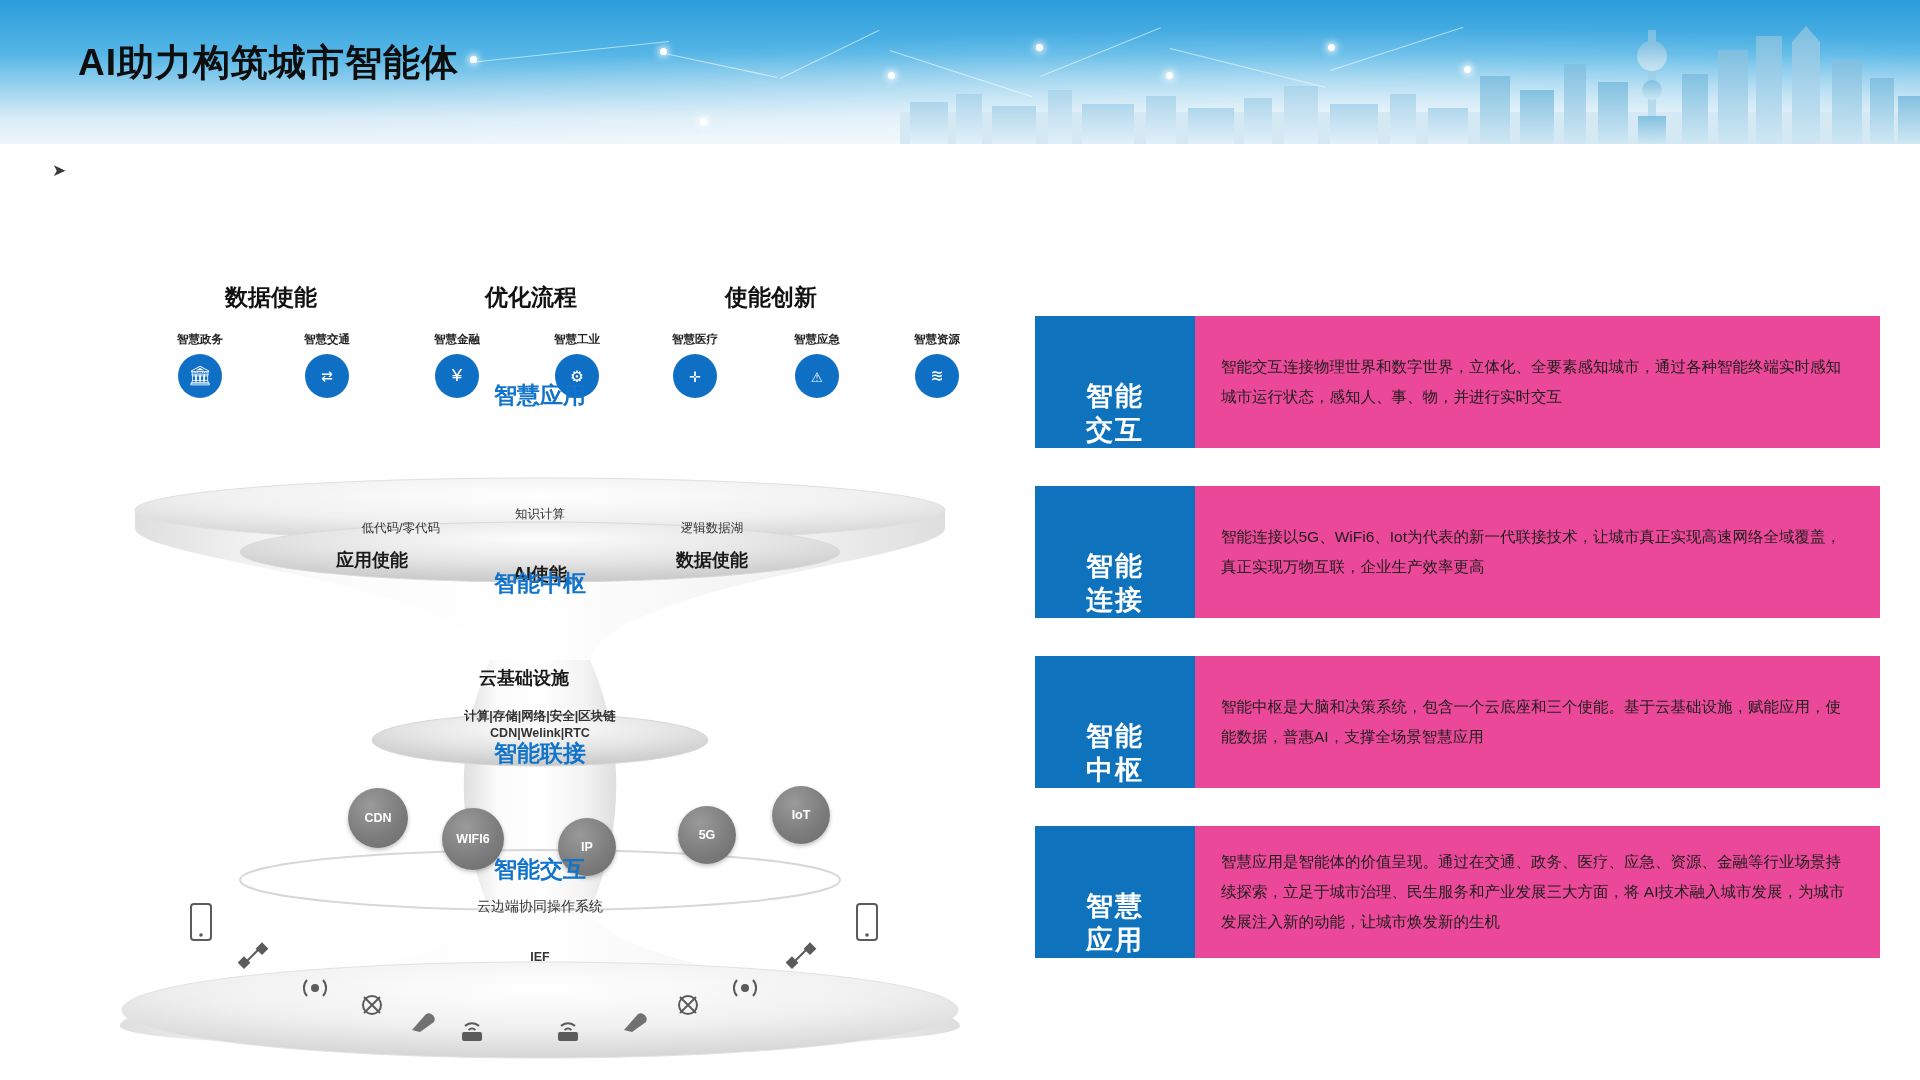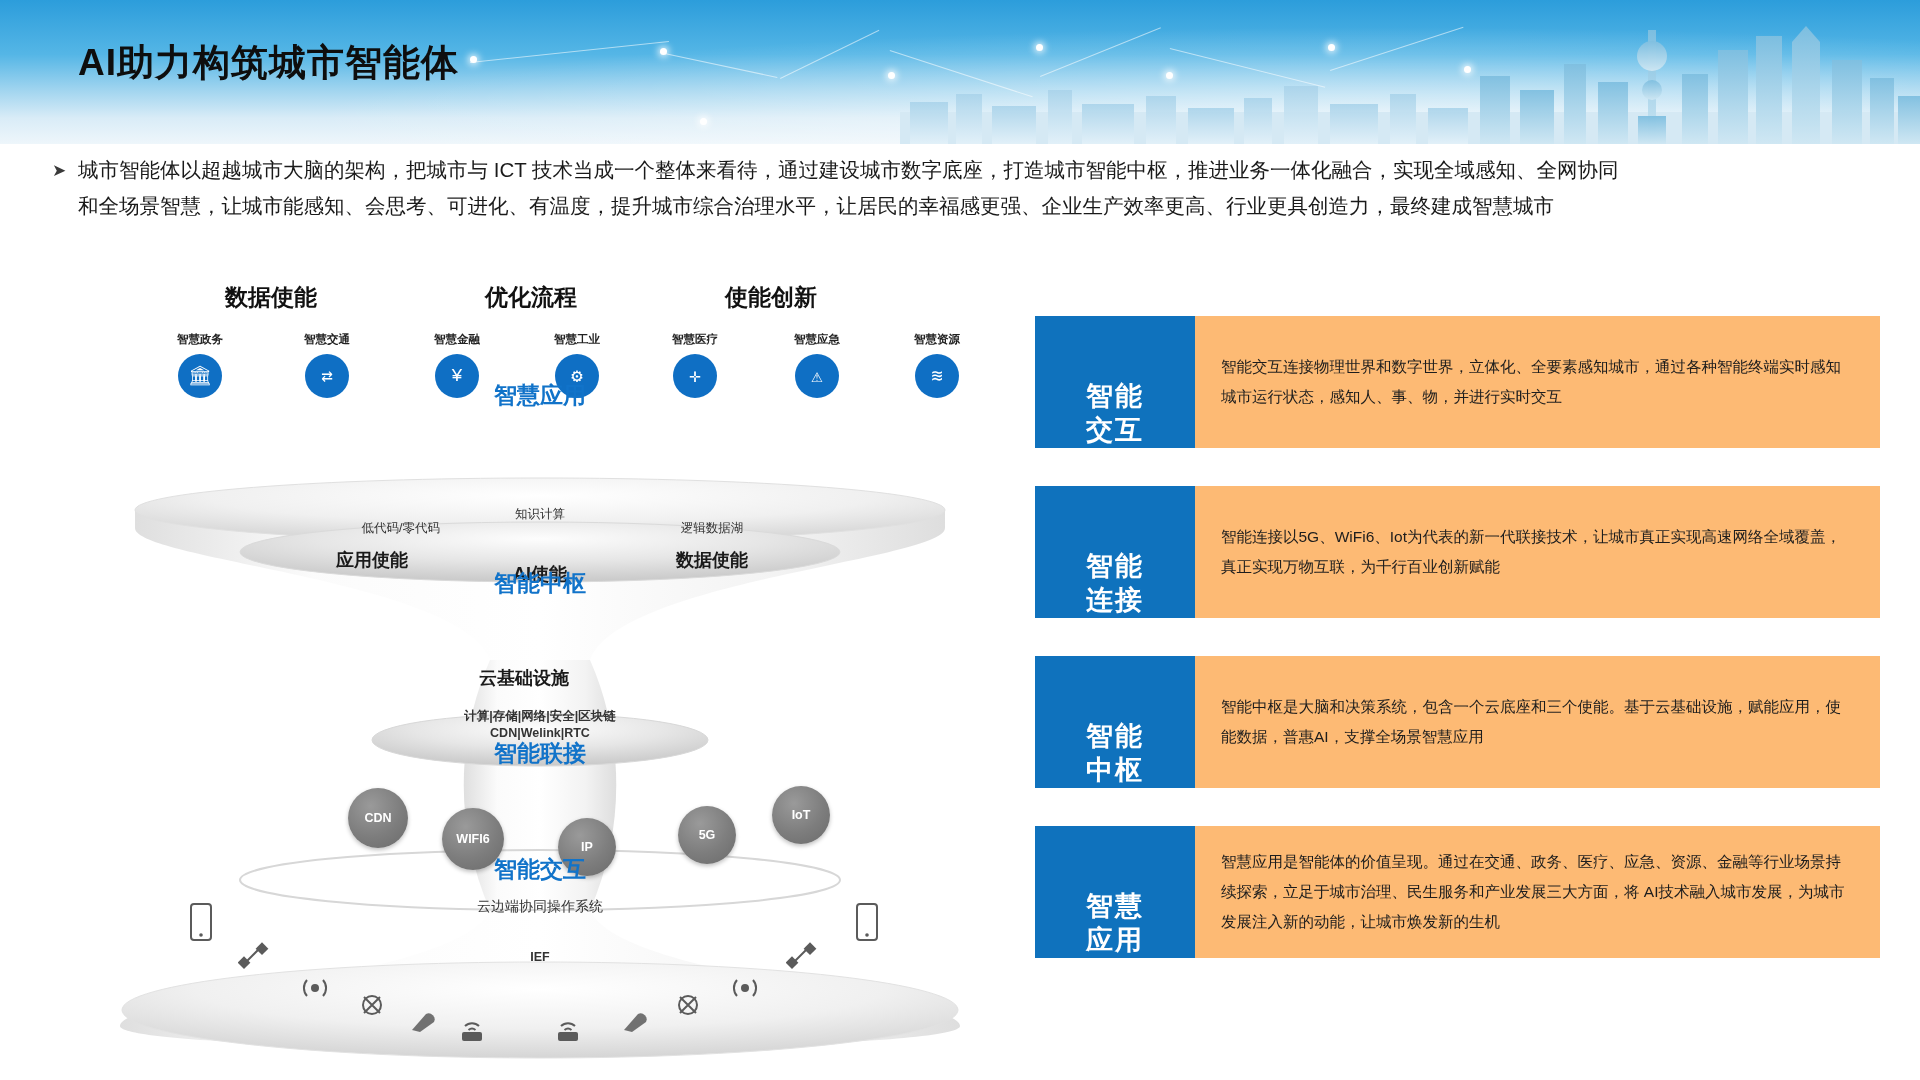"城市智能体以超越城市大脑的架构，把城市与 ICT" span { html: <span>城市智能体以超越城市大脑的架构，把城市与 ICT 技术当成一个整体来看待，通过建设城市数字底座，打造城市智能中枢，推进业务一体化融合，实现全域感知、全网协同和全场景智慧，让城市能感知、会思考、可进化、有温度，提升城市综合治理水平，让居民的幸福感更强、企业生产效率更高、行业更具创造力，最终建成智慧城市</span> -> none }
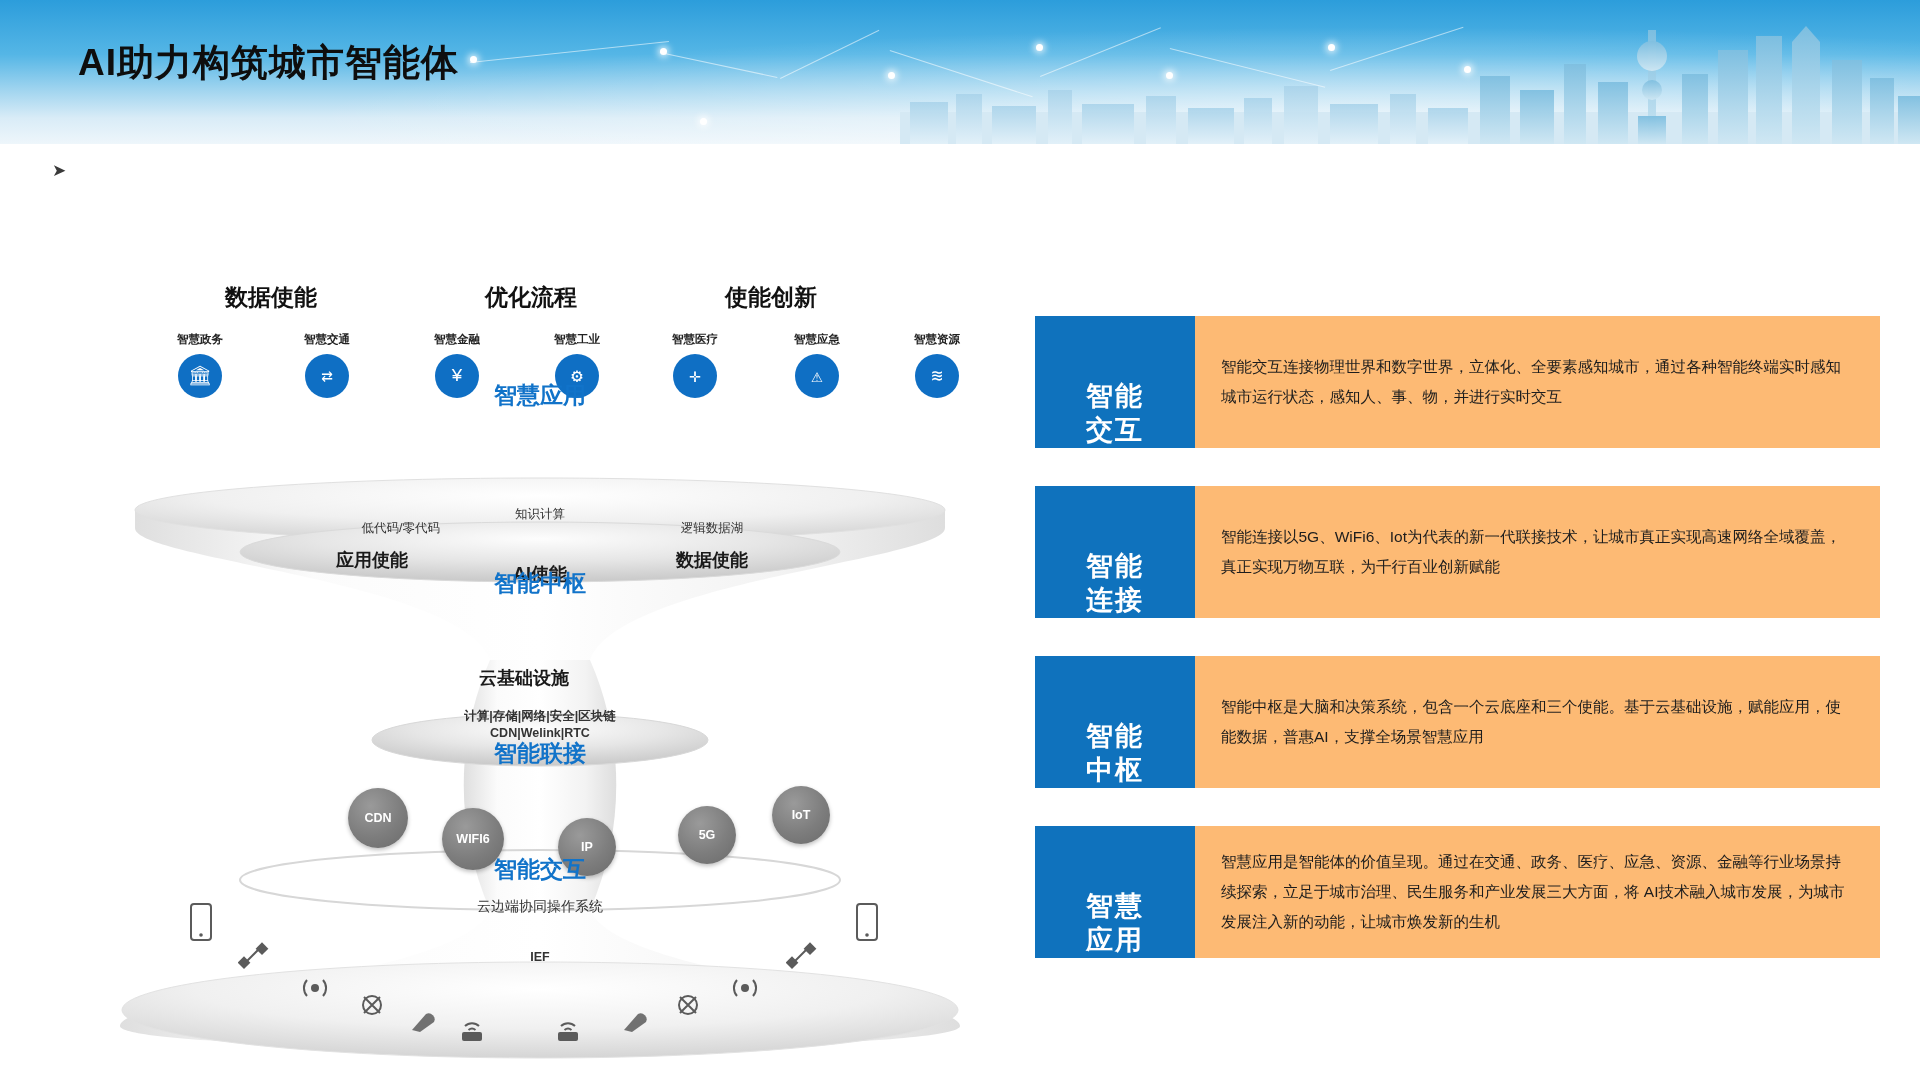"智能交互连接物理世界和数字世界，立体化、全要素感知城市，通过各种智能终端实时感知" .card-body { background: #fdba74 -> #ec4899 }
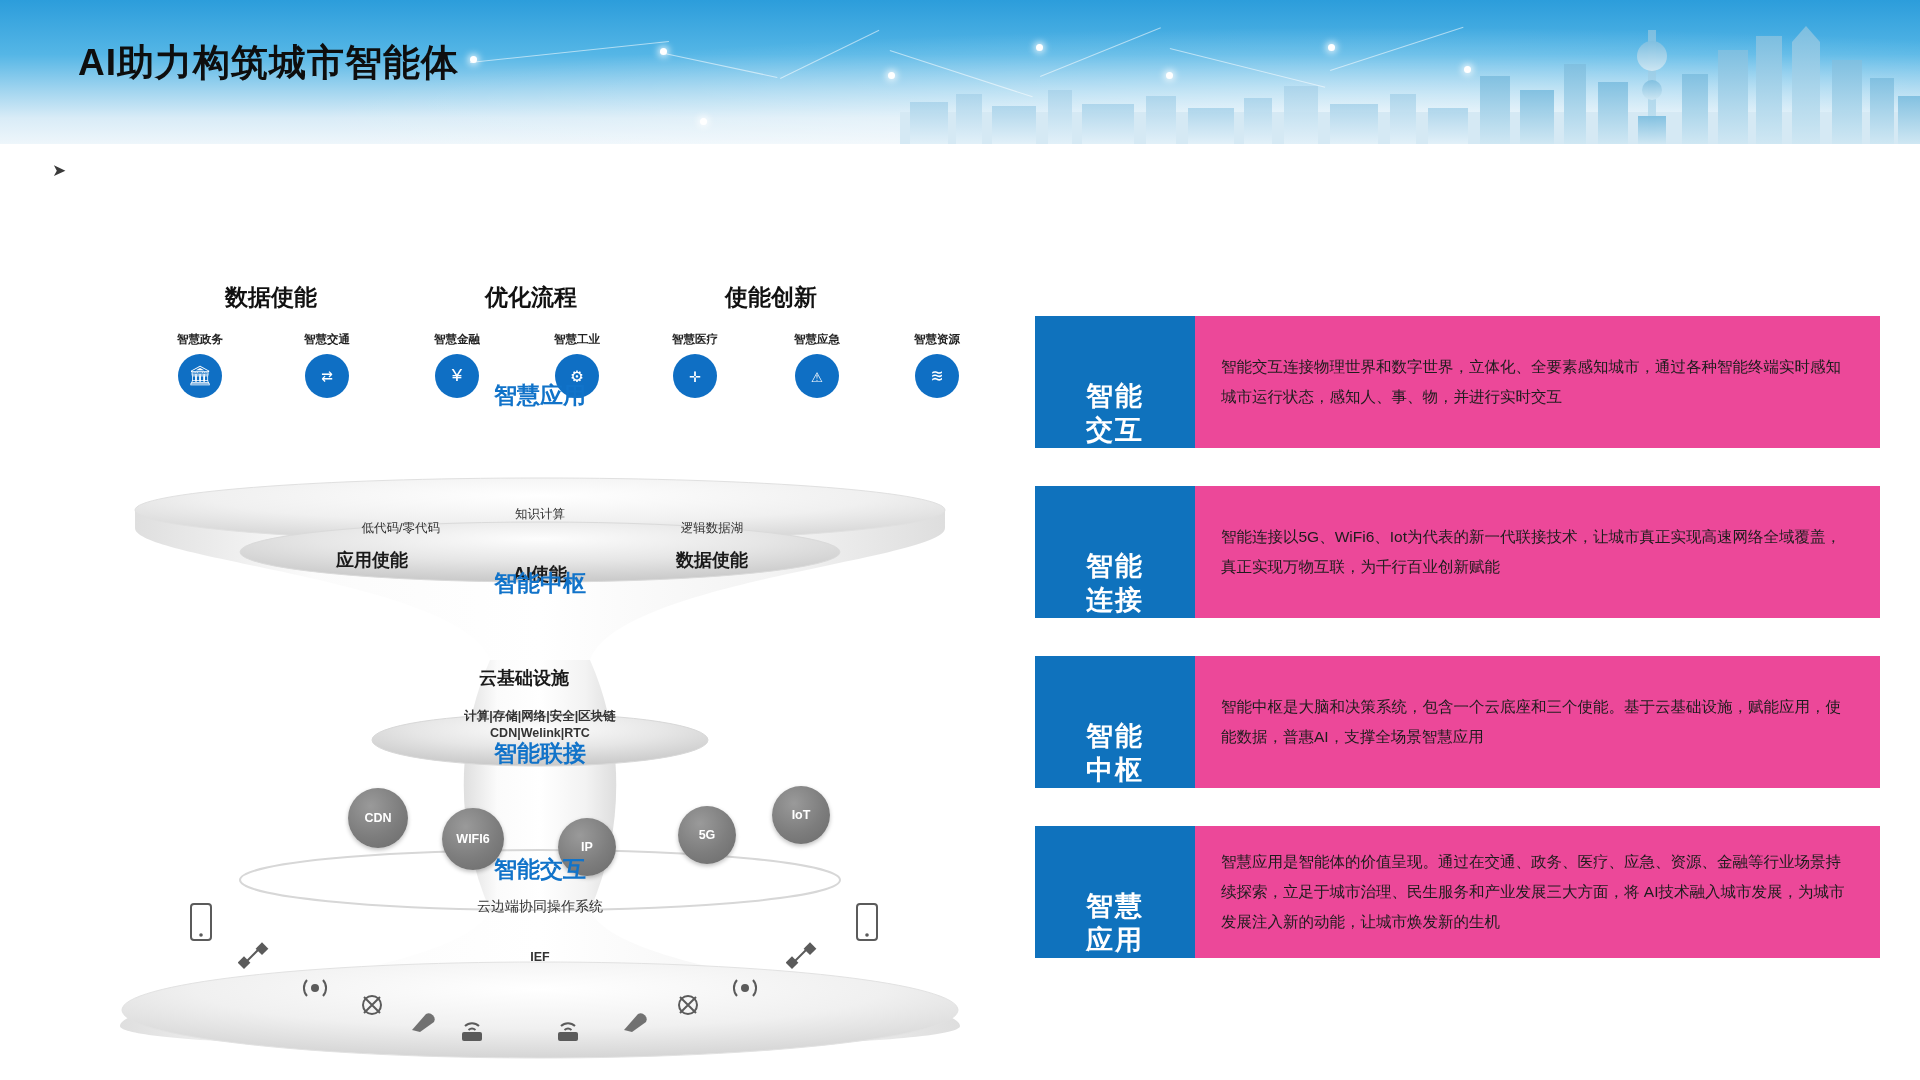"智能连接以5G、WiFi6、Iot为代表的新一代联接技术，让城市真正实现高速网络" p { text: 为千行百业创新赋能 -> 企业生产效率更高 }
